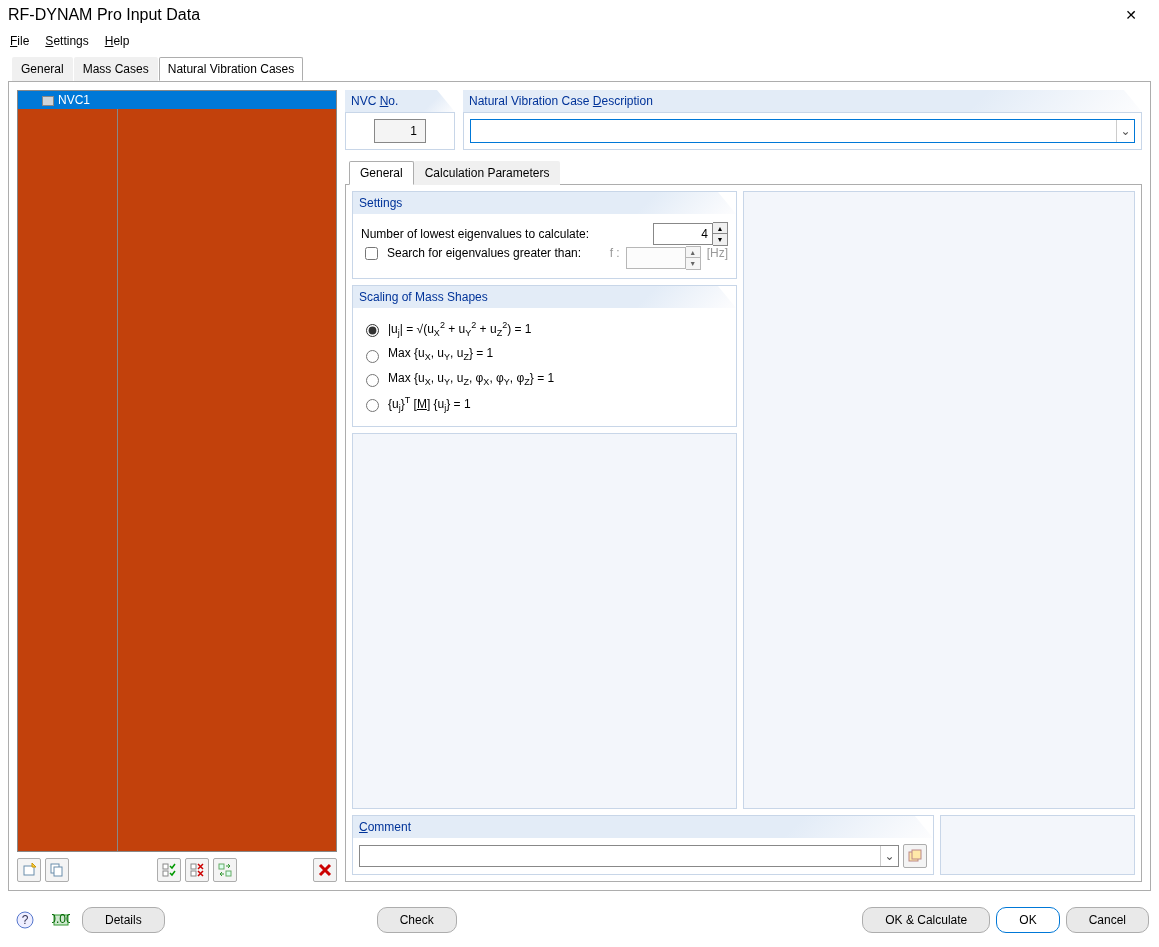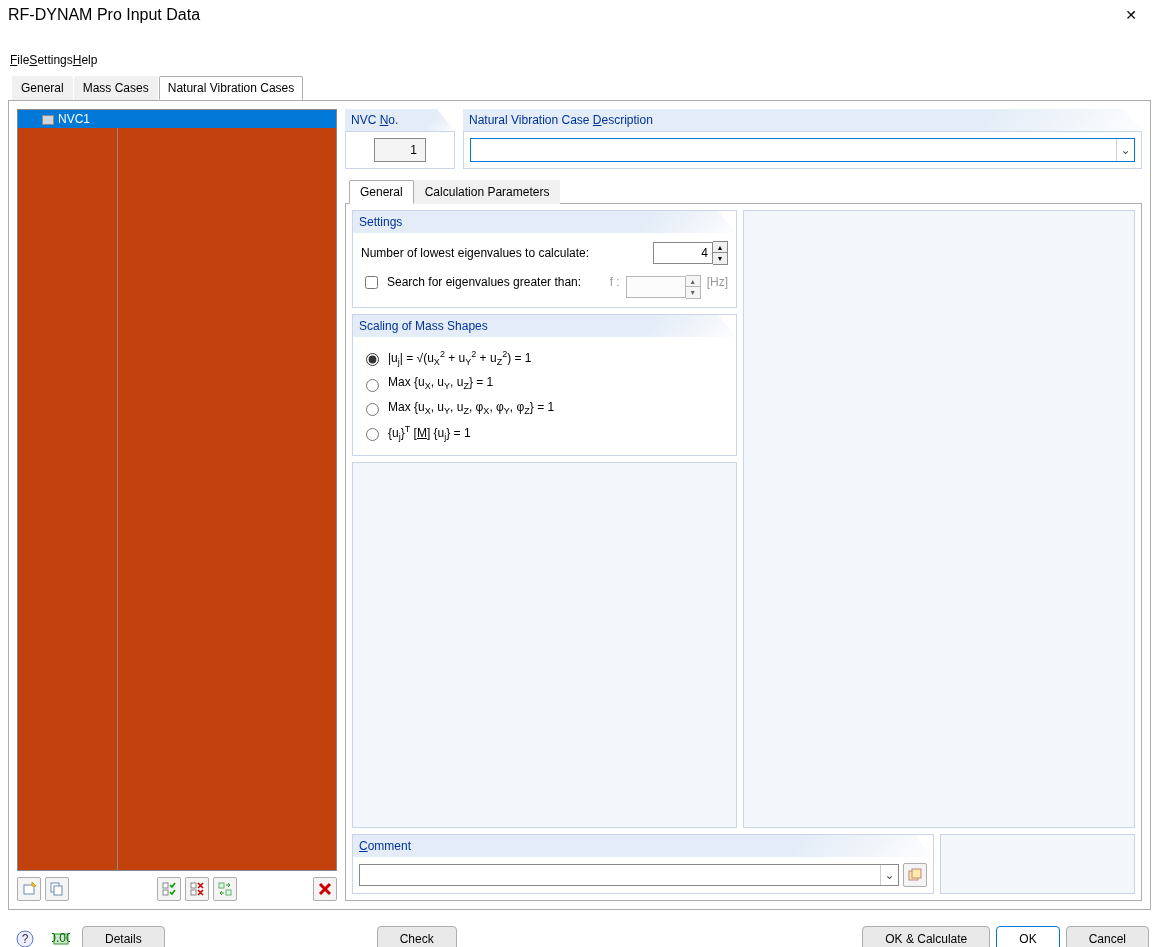"File" .menubar { gap: none -> 16px; margin-top: 19px -> none }
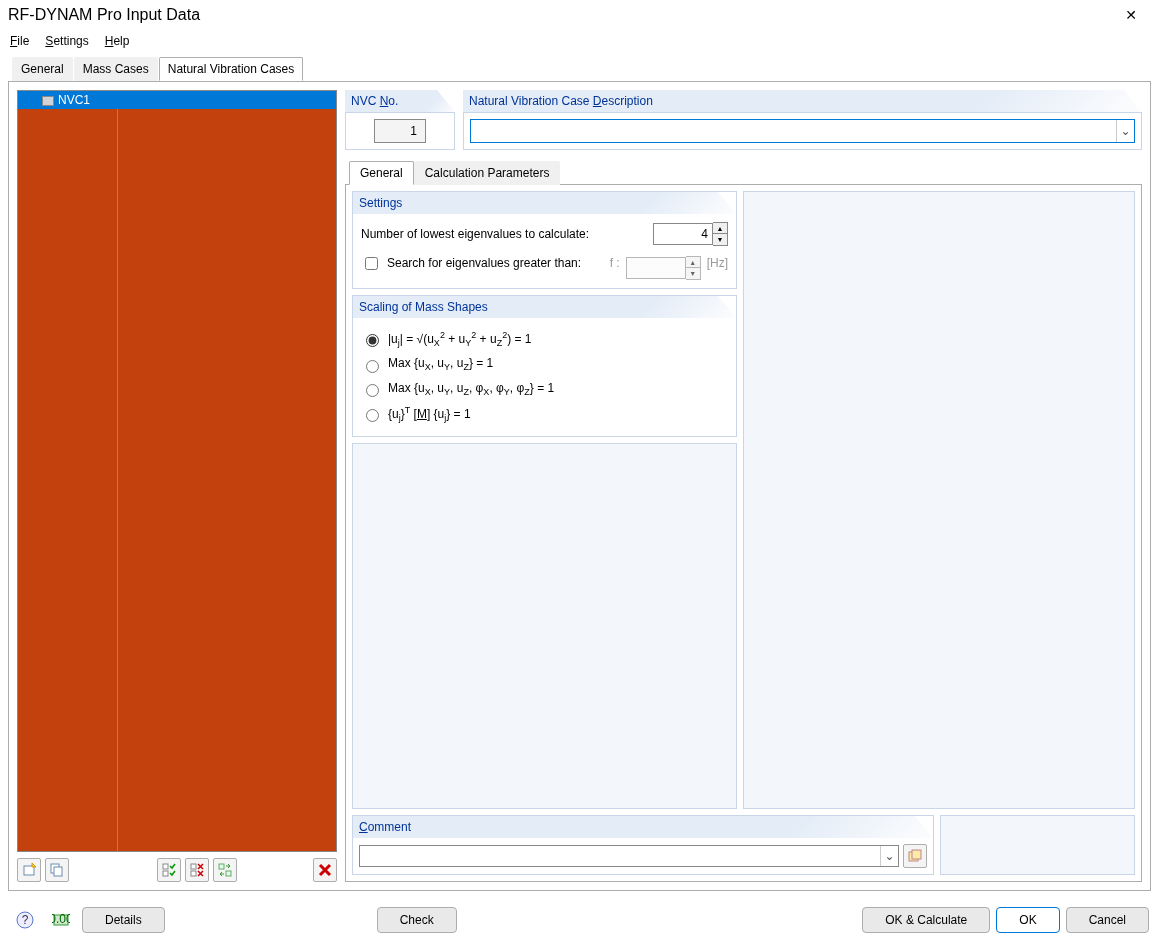"Number of lowest eigenvalues to" .row-setting { margin-bottom: 10px -> 0 }
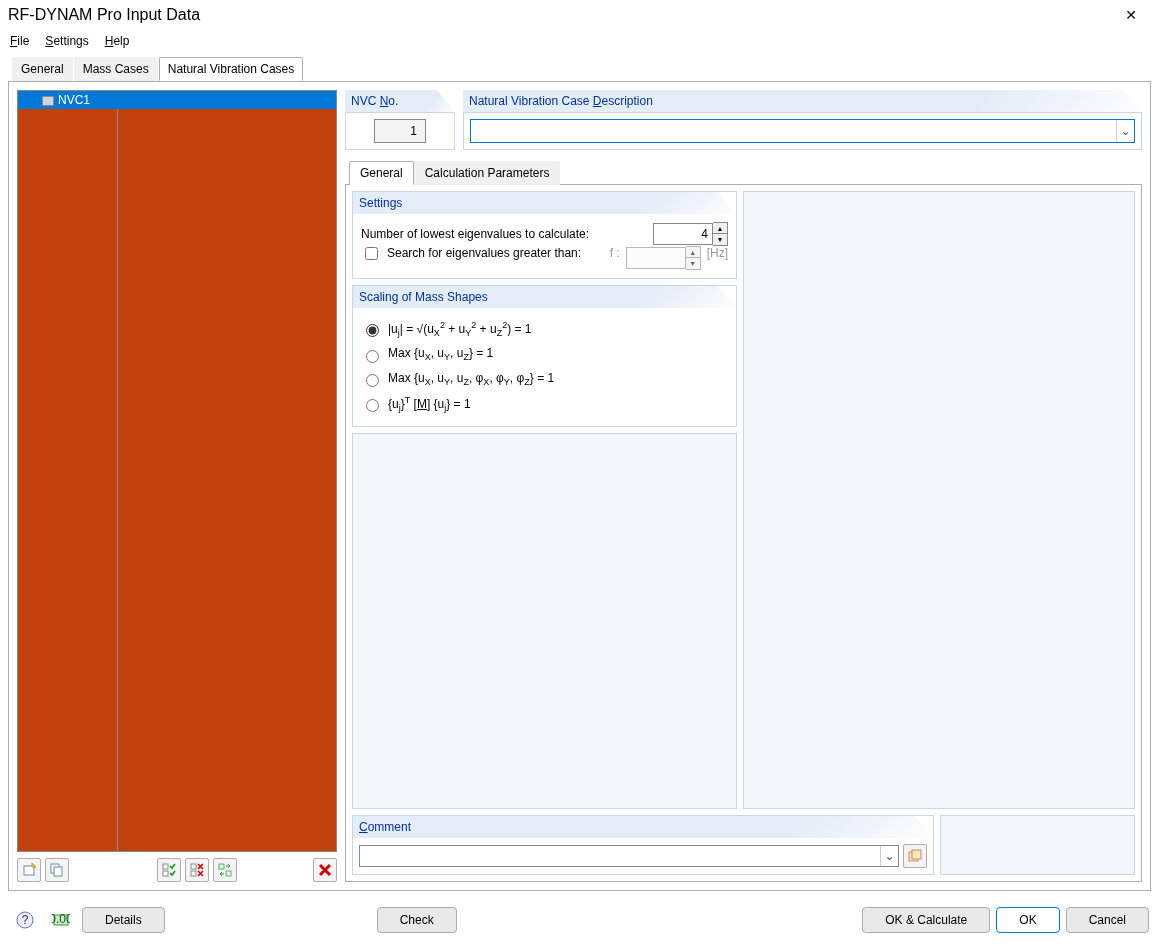"Details" .btn { border-radius: 4px -> 10px }
